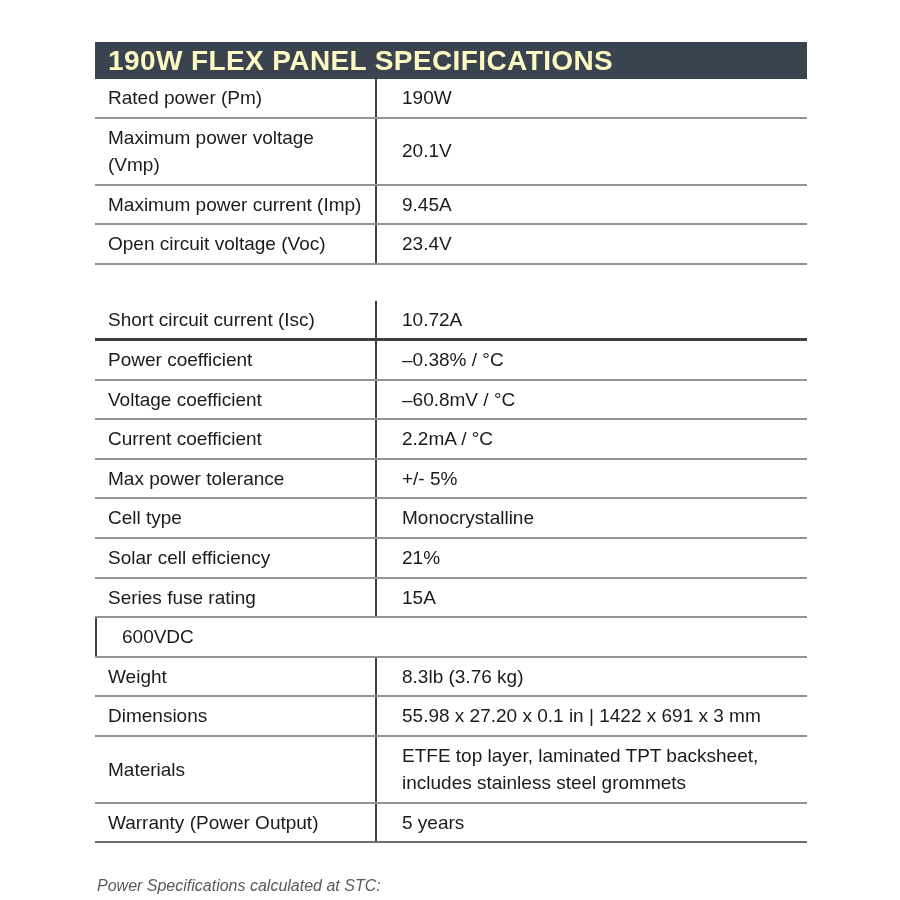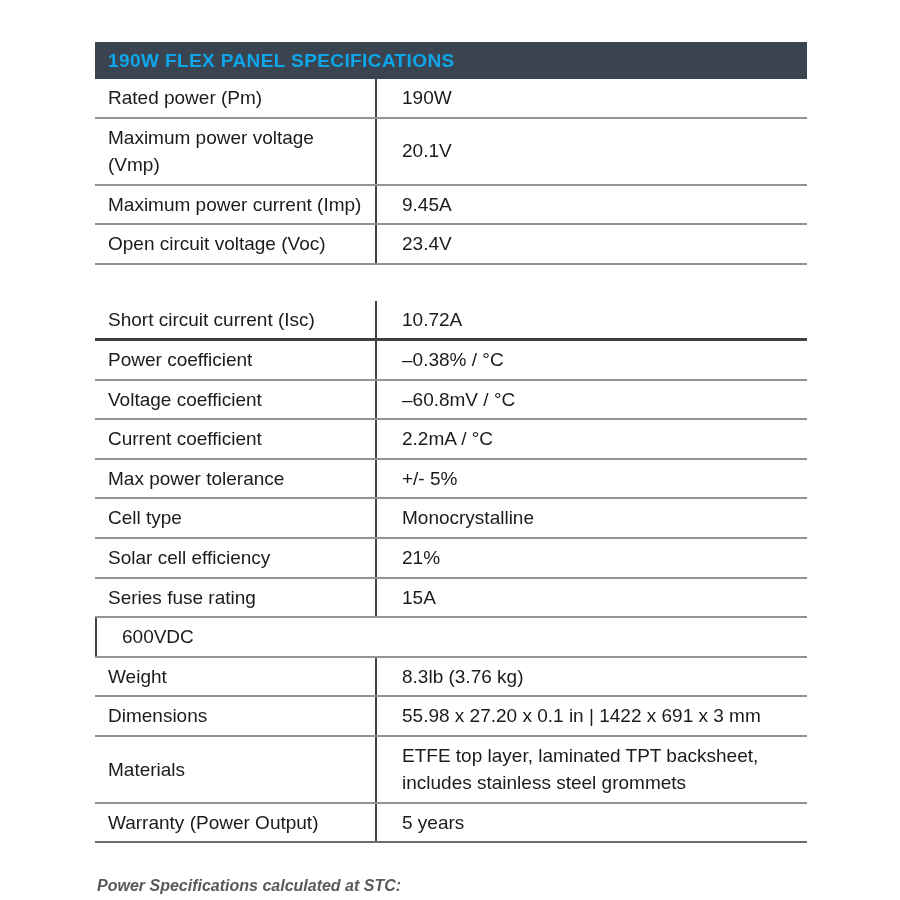"190W FLEX PANEL SPECIFICATIONS" .spec-header .title { color: #0ea5e9 -> #fef9c3; font-size: 19px -> 28px }
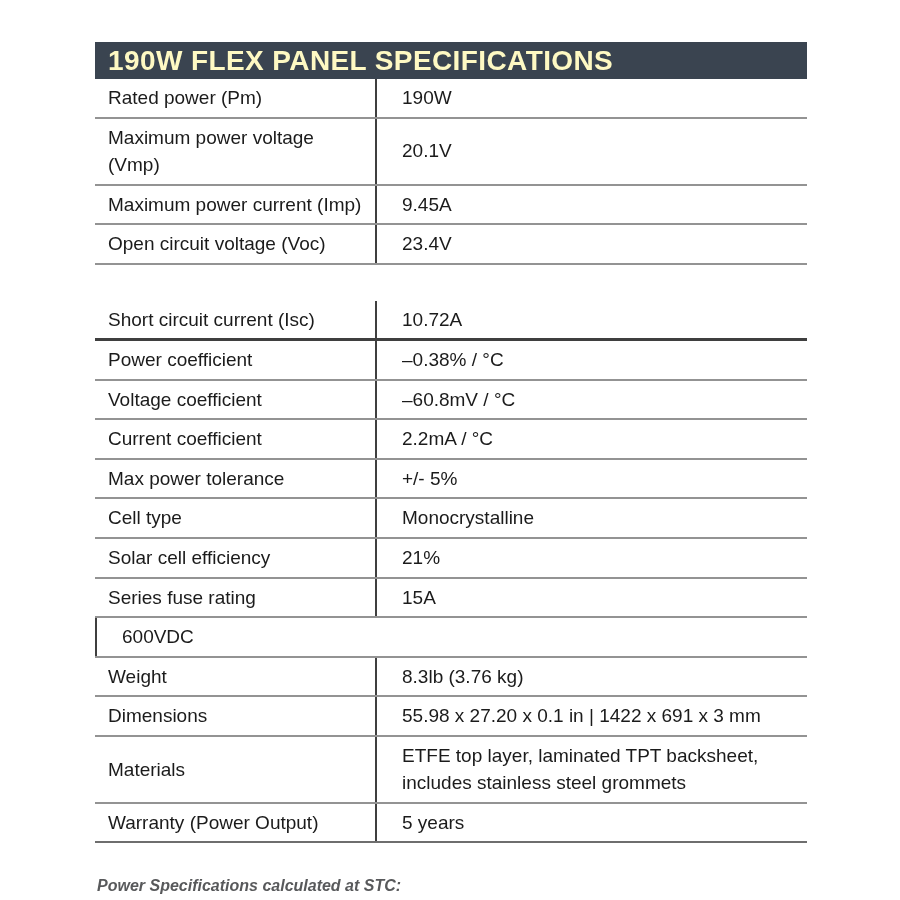"Power Specifications calculated at STC:" .fn-heading { font-weight: bold -> none }
